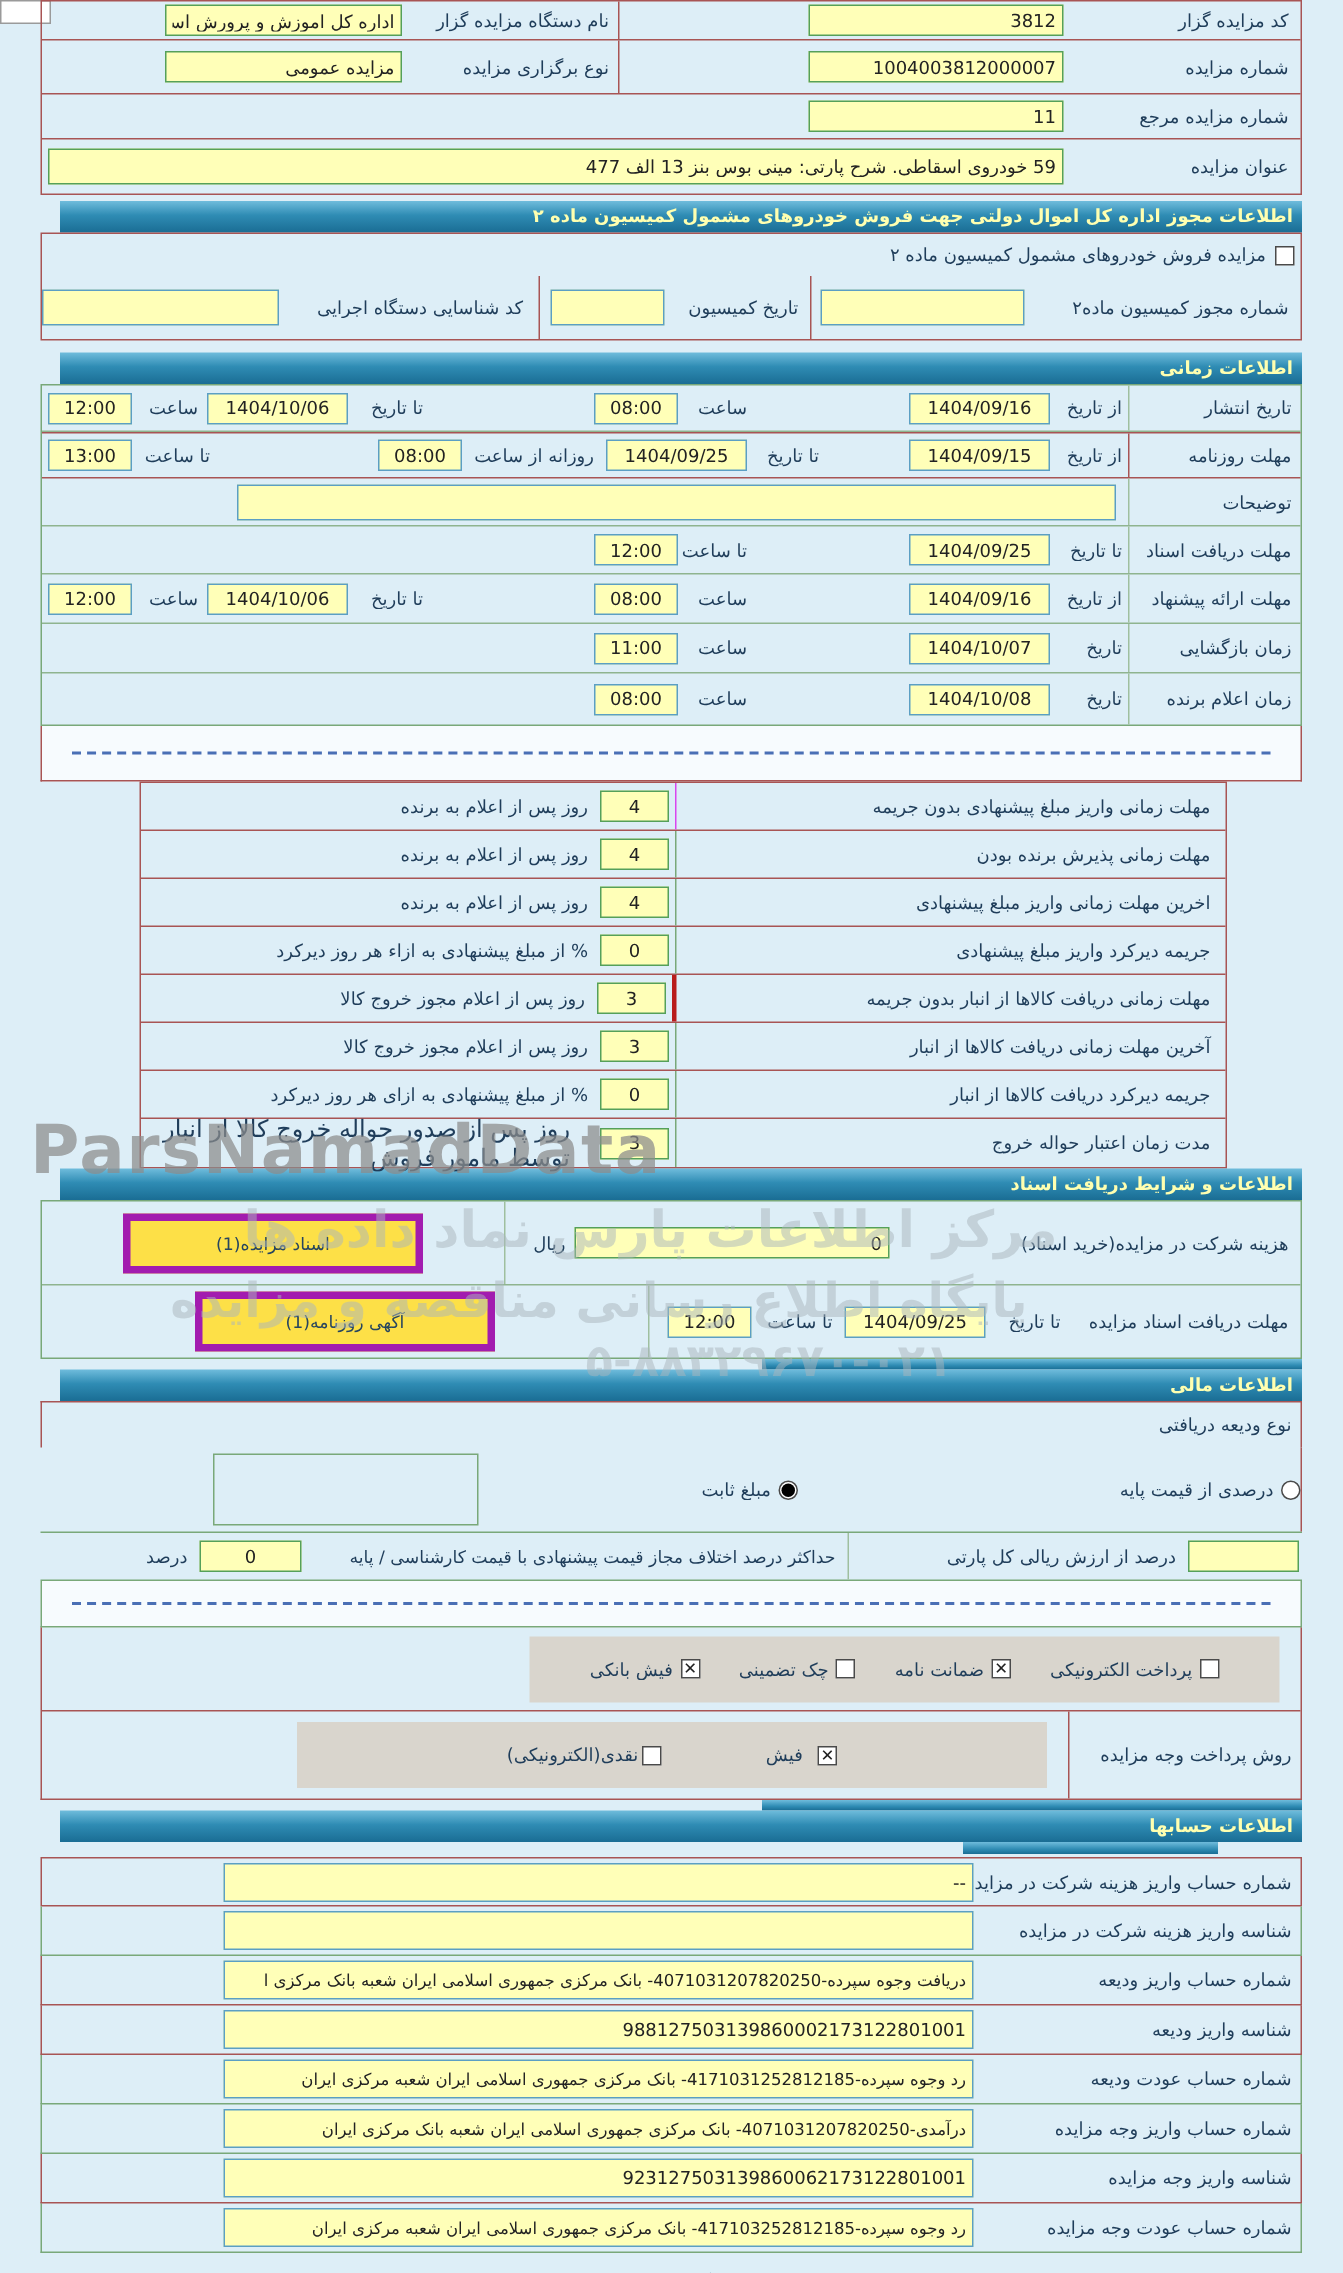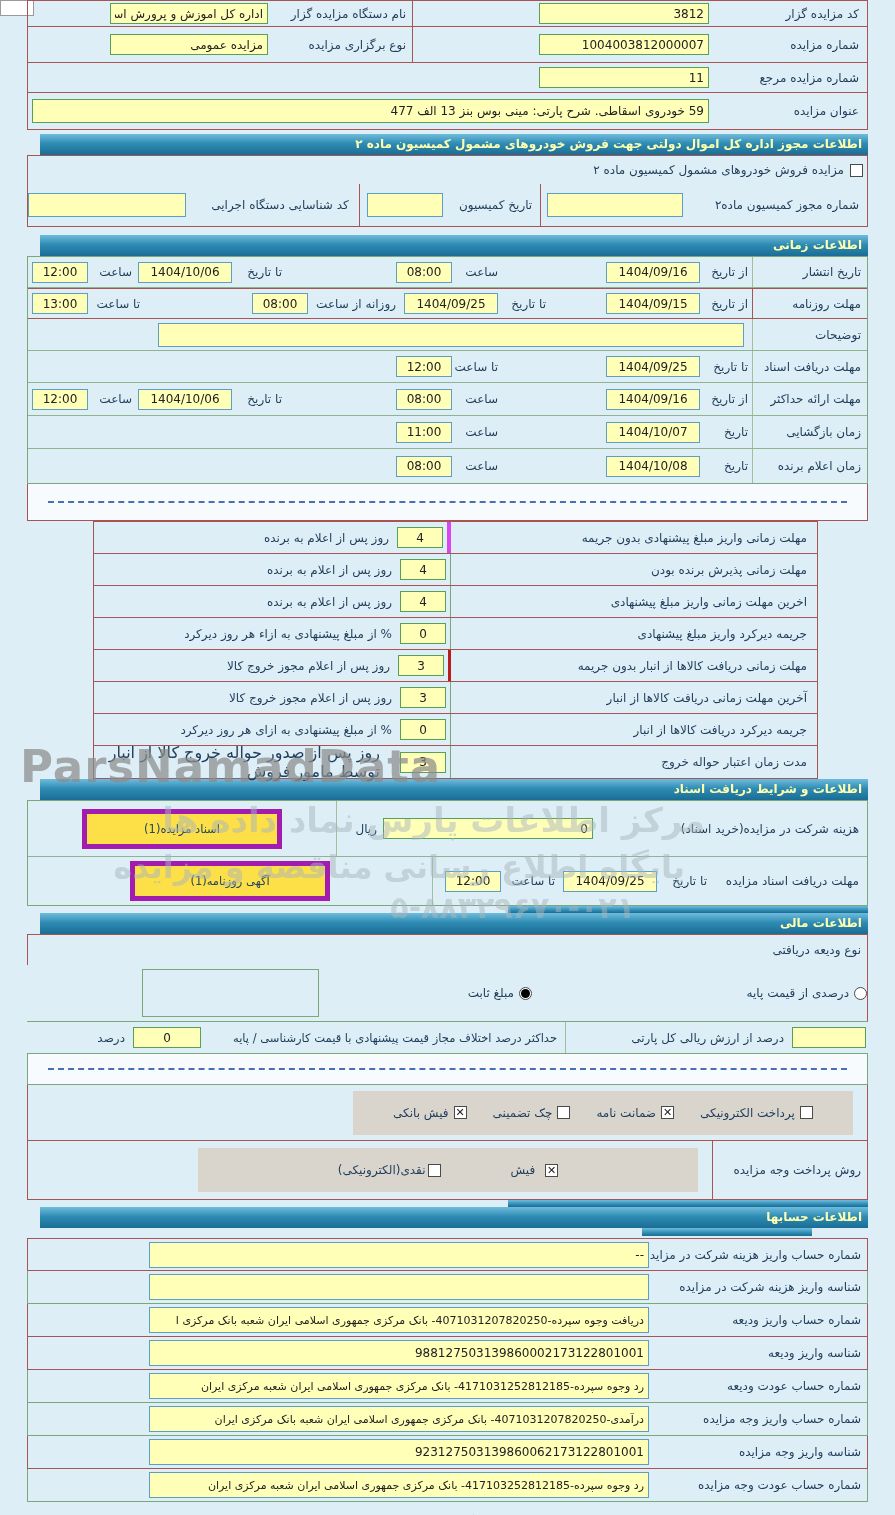"مهلت ارائه حداکثر" div.lbl { text: حداکثر -> پیشنهاد }
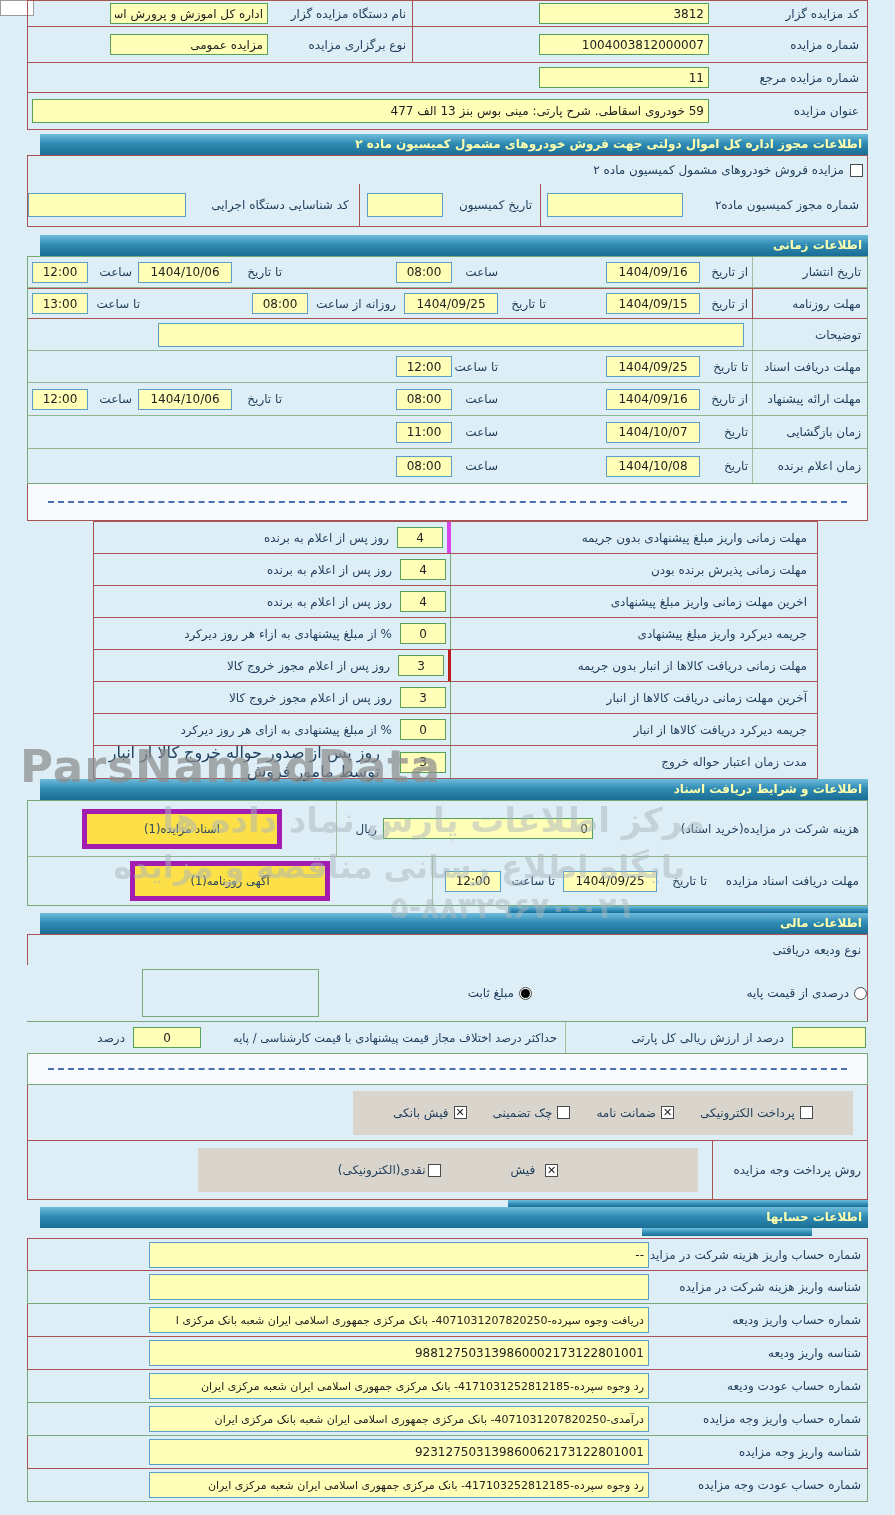"مهلت زمانی واریز مبلغ پیشنهادی" div.lbl { border-left: 4px solid #d946ef -> 1px solid #d946ef }
